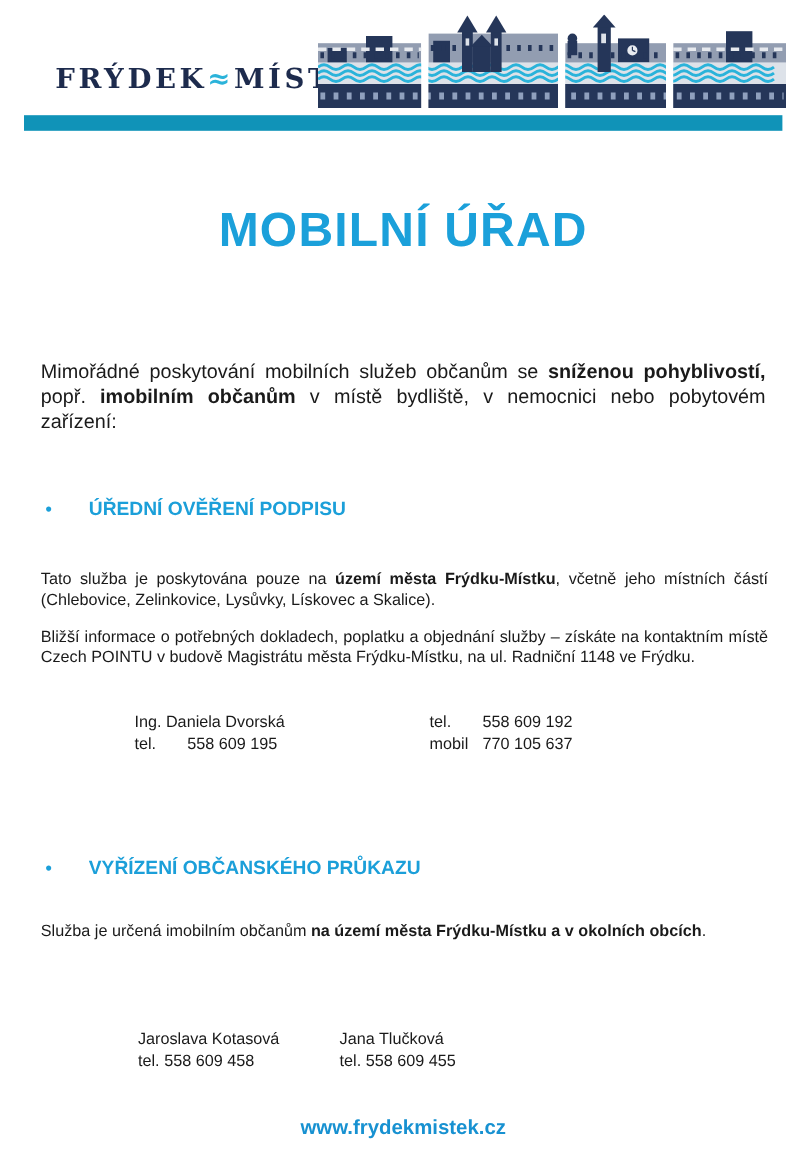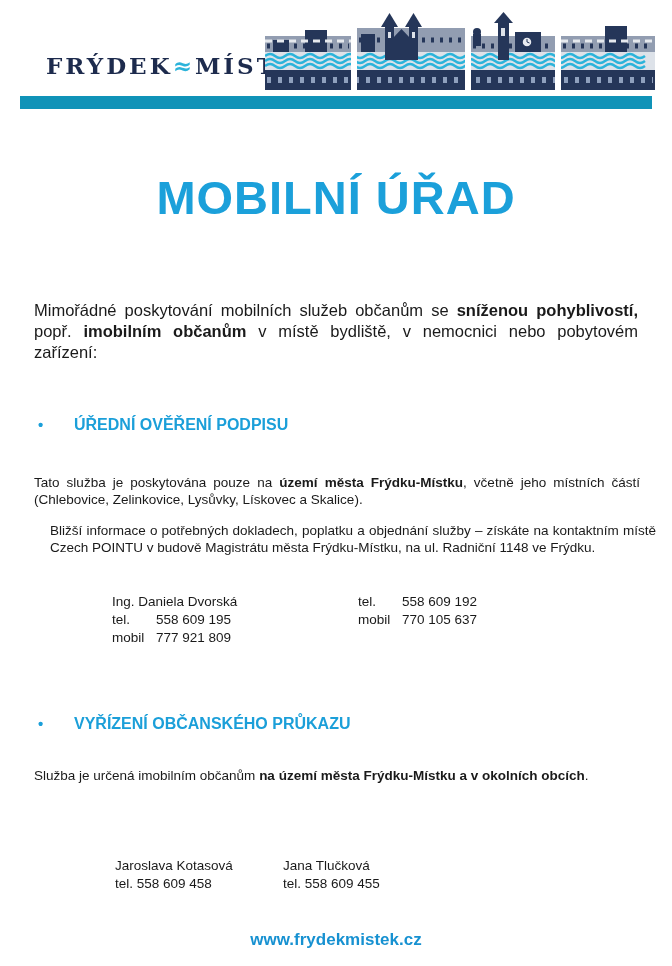"MOBILNÍ ÚŘAD" .doc-title { font-size: 47px -> 40px }
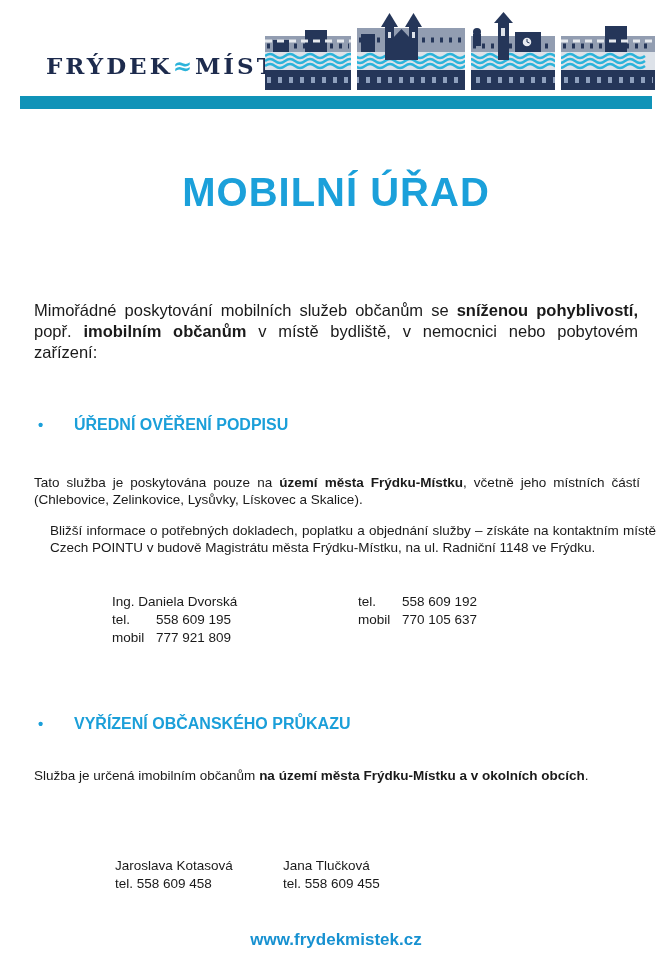"Bližší informace o potřebných dokladech," .s1-p2 { margin-left: 16px -> none }
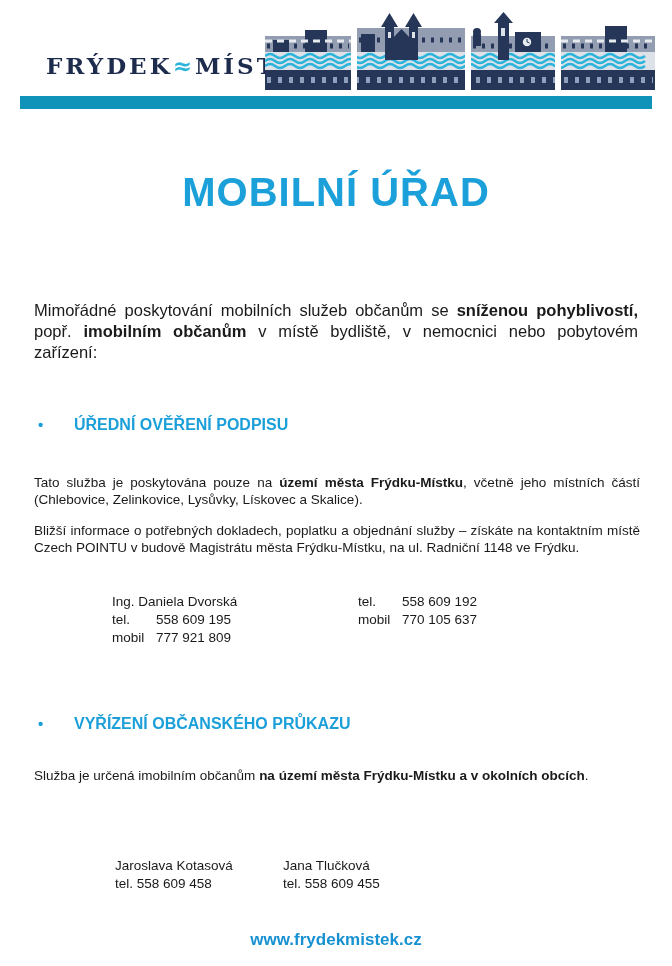"mobil 777 921 809" div { html: <div><span>mobil</span><span>777 921 809</span></div> -> none }
